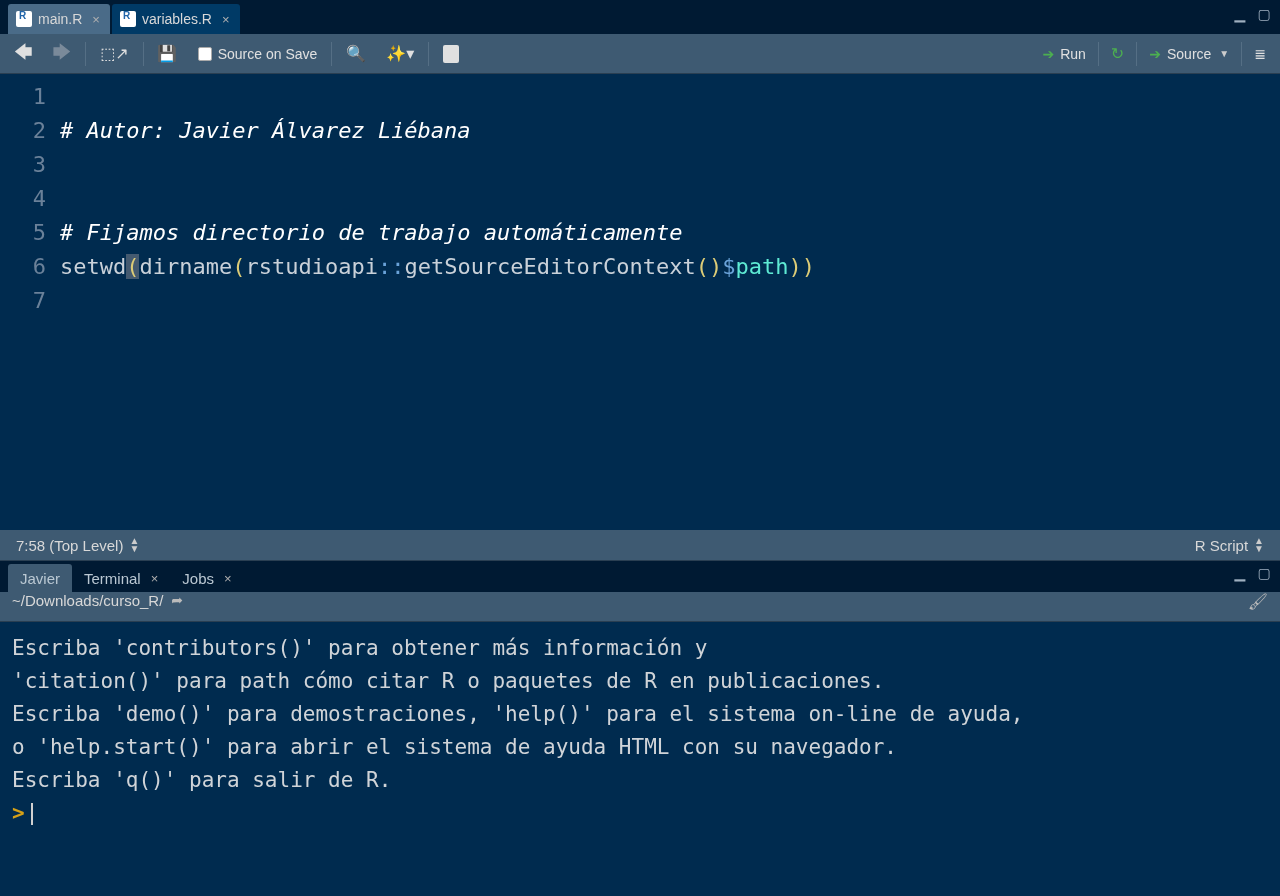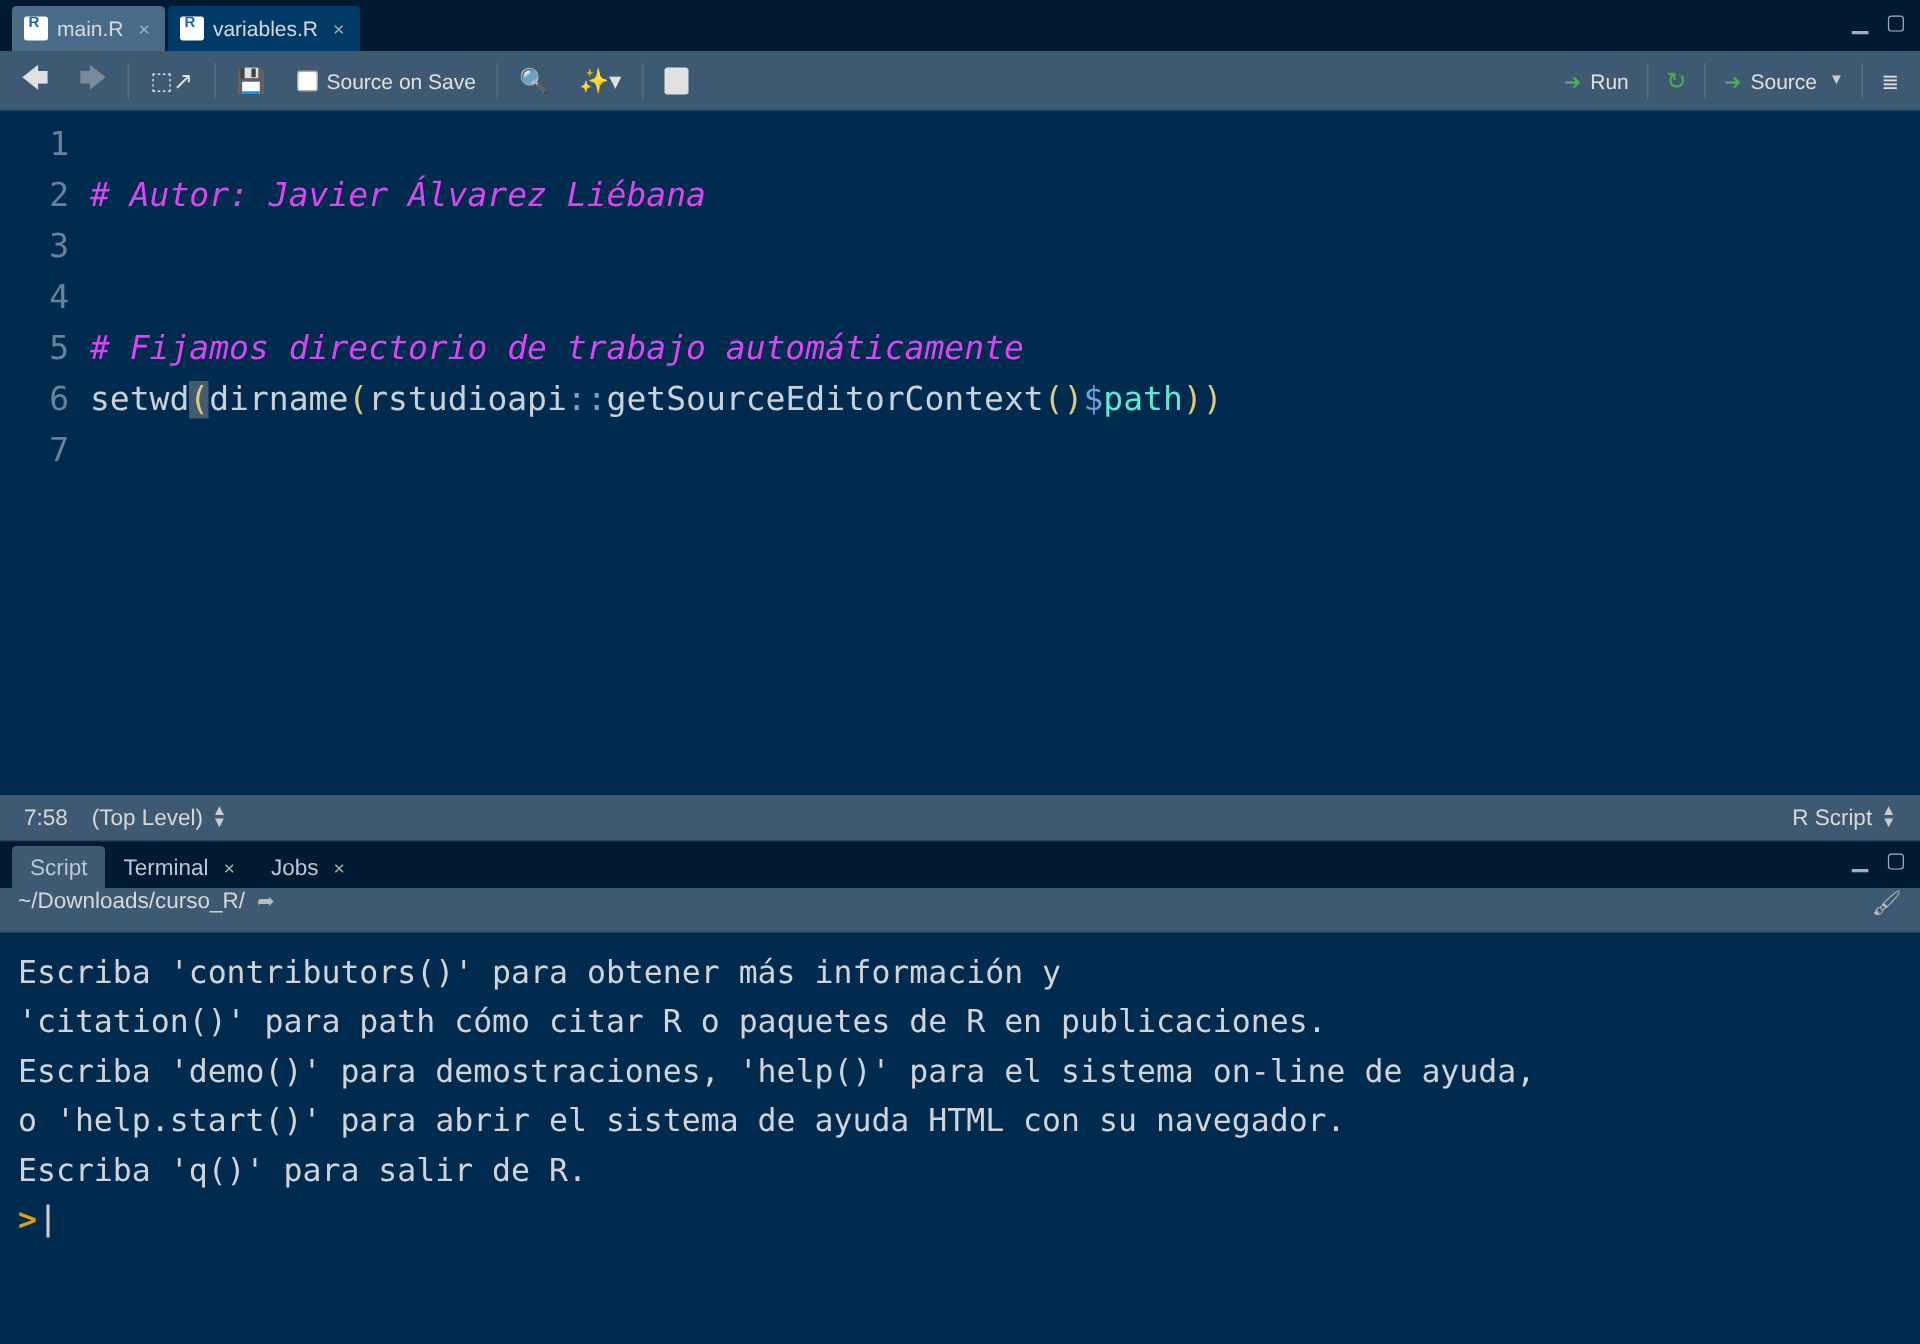"# Autor: Javier Álvarez Liébana" .comment { color: #d946ef -> #ffffff }
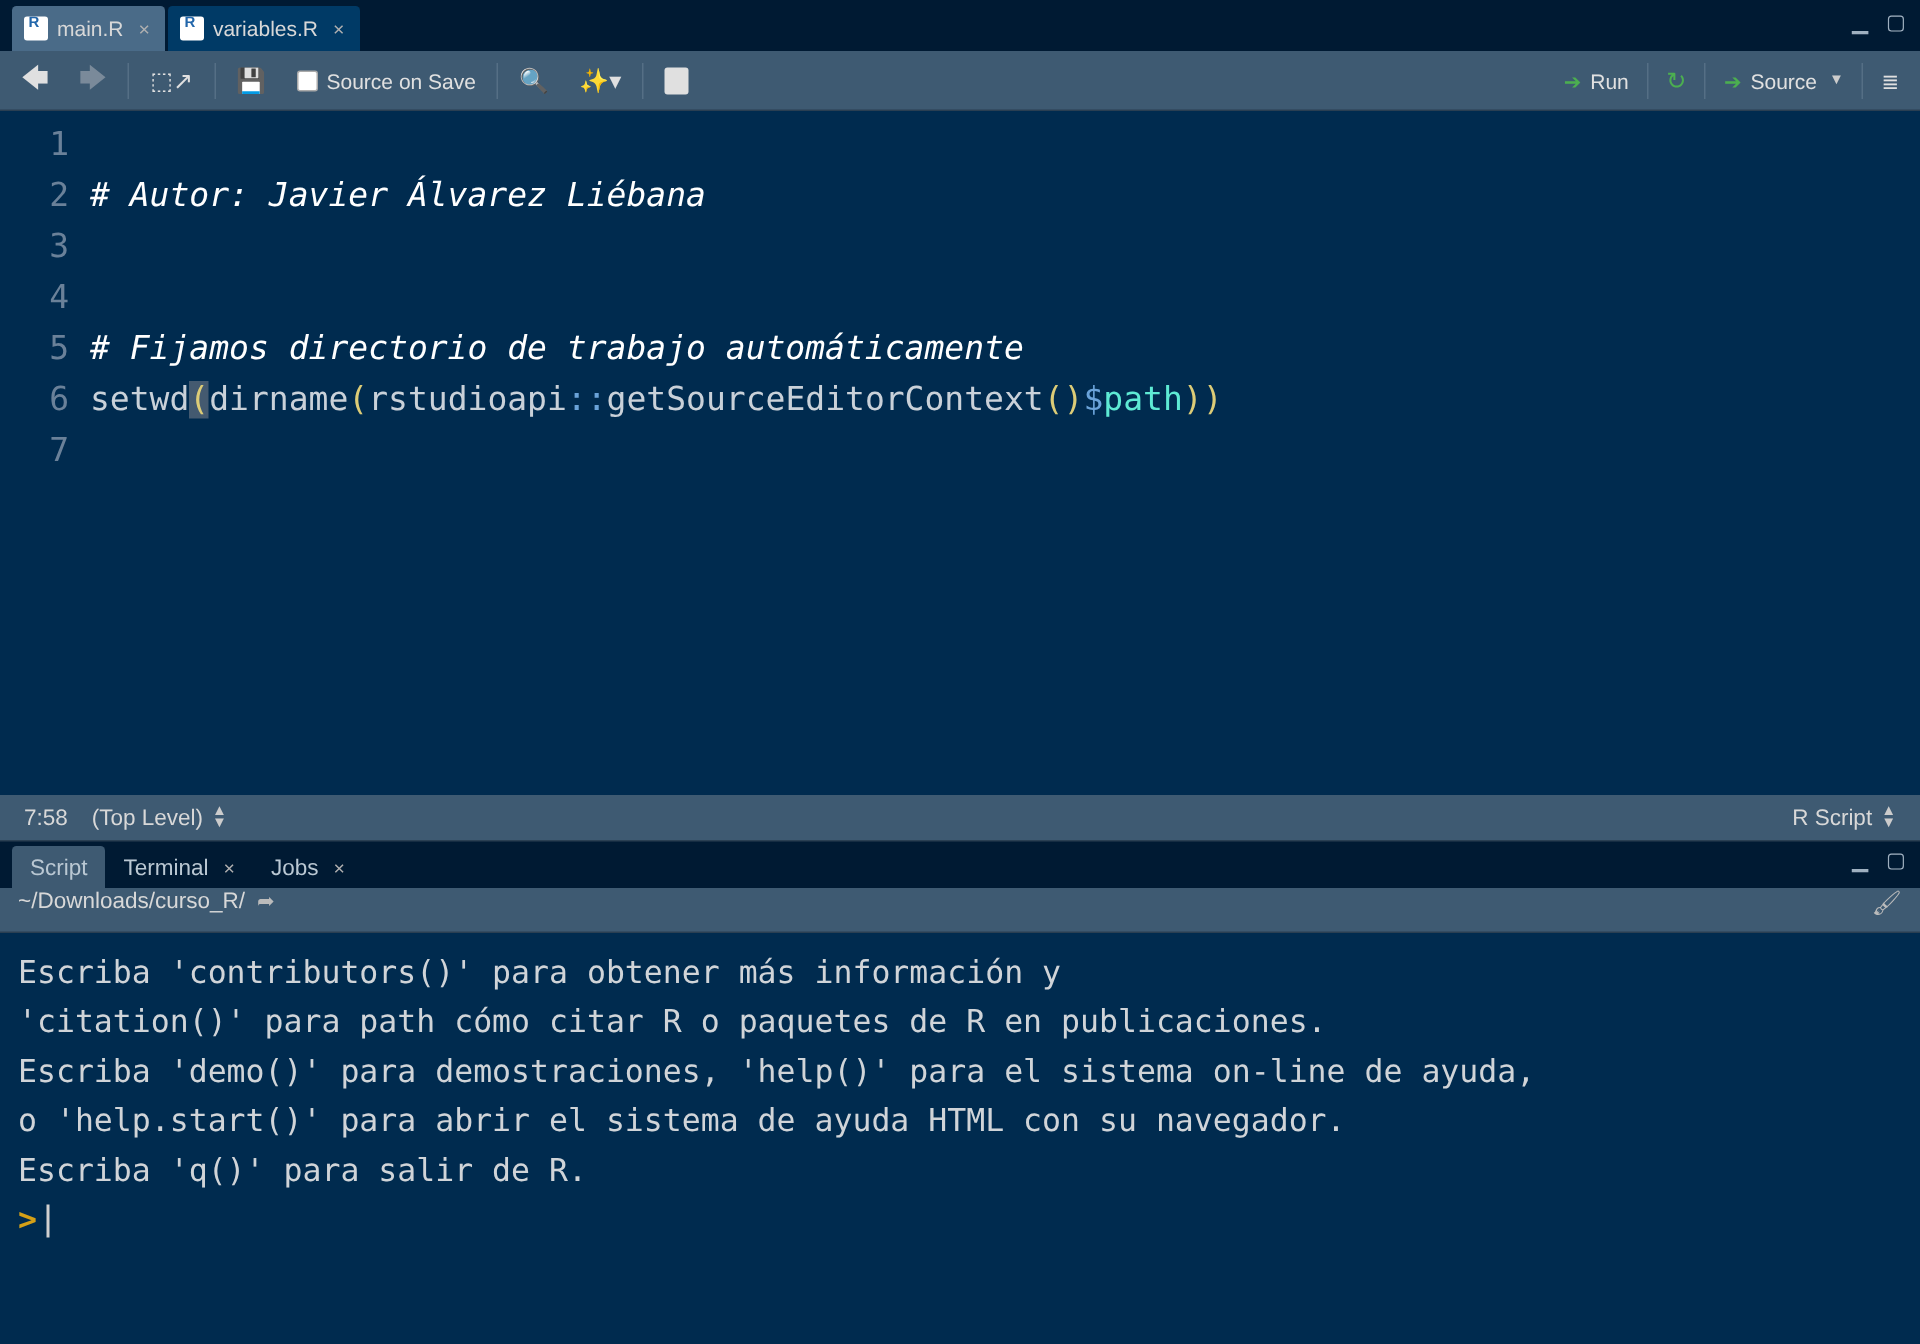"7:58" .status-left { gap: 16px -> 4px }
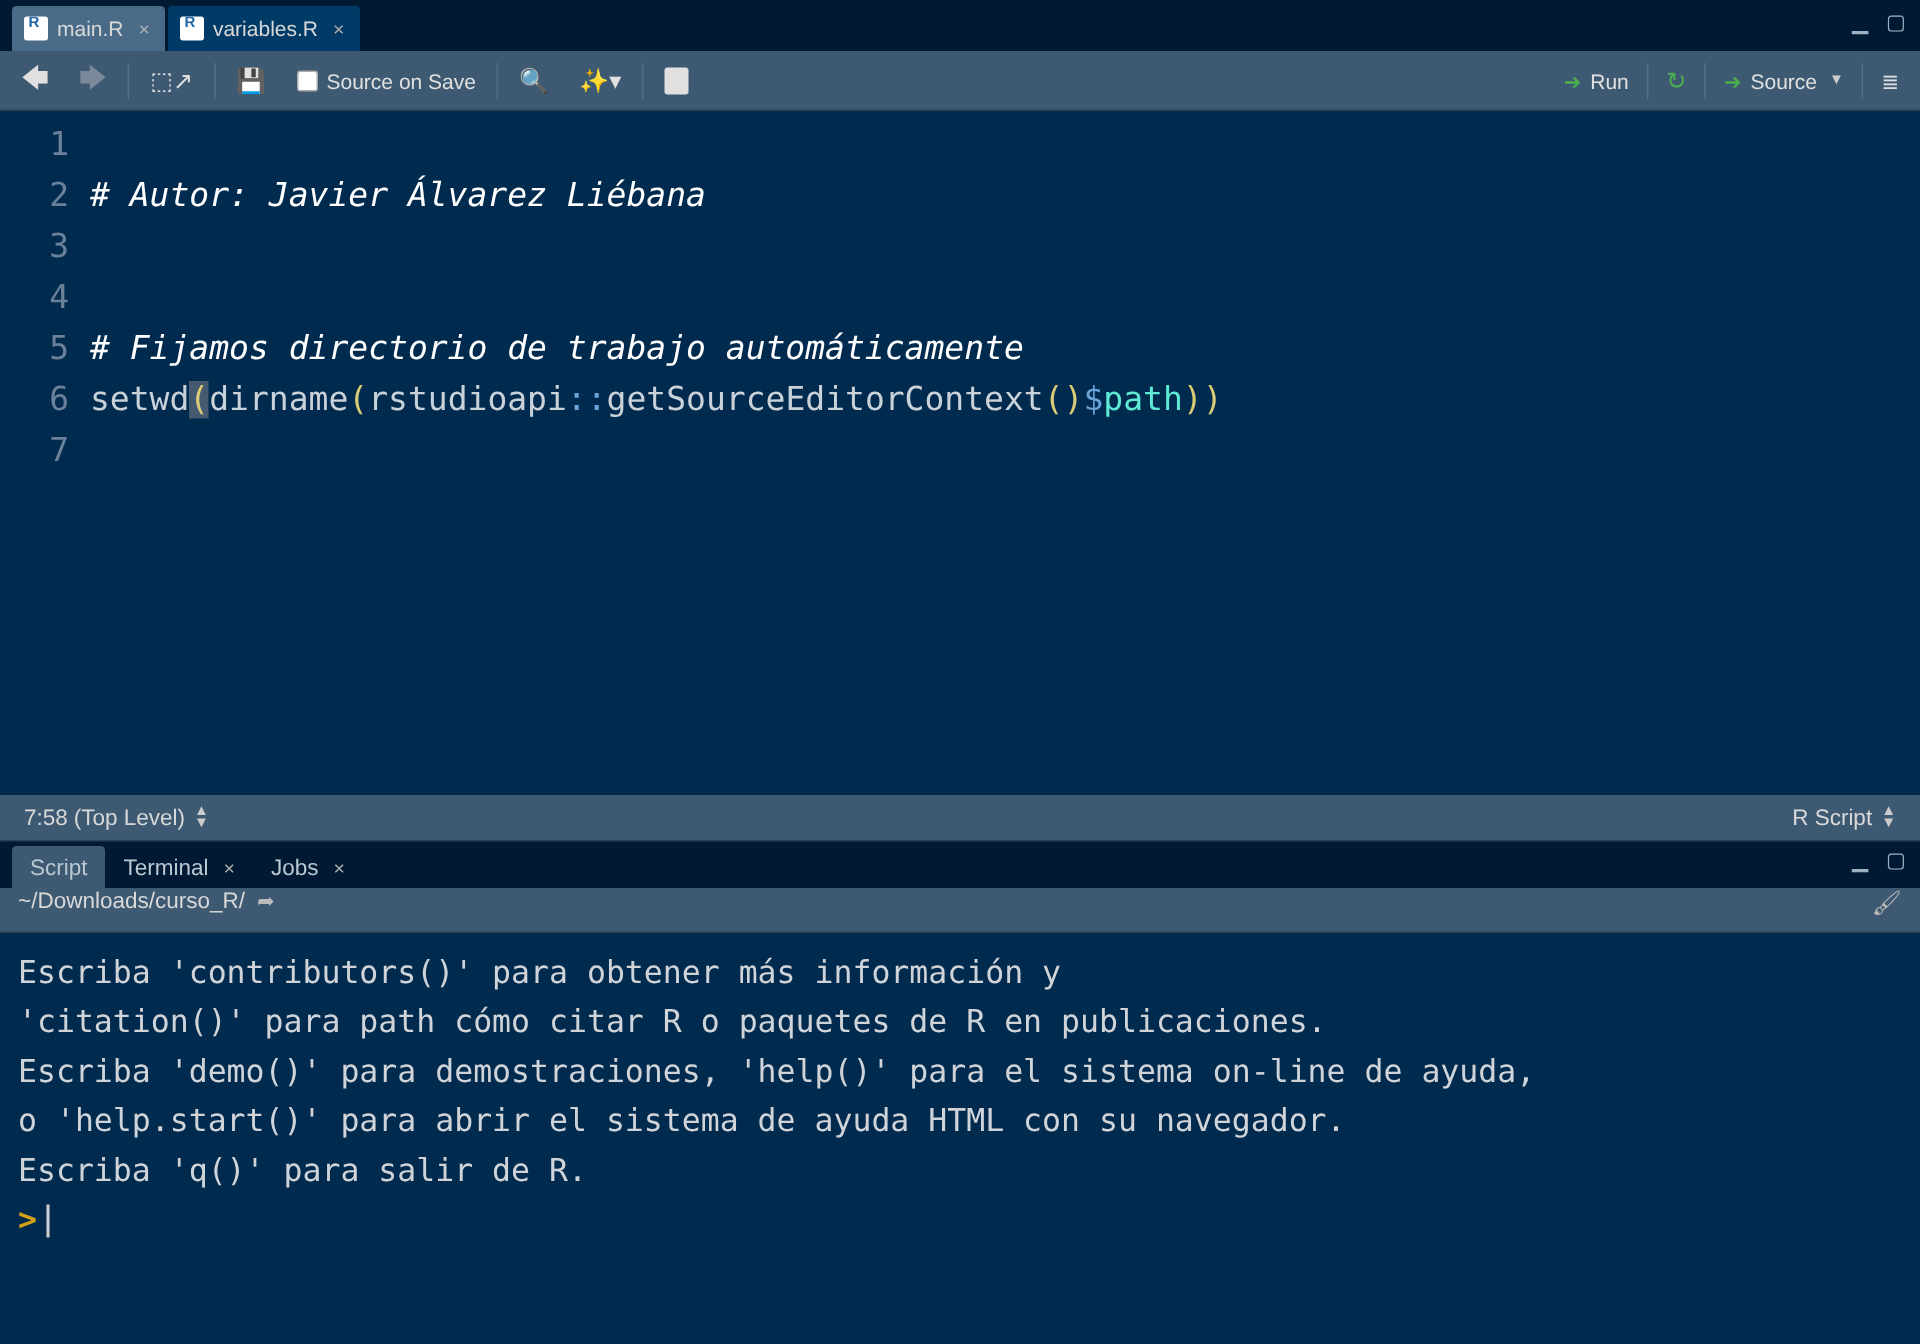"Script" span { text: Script -> Javier }
